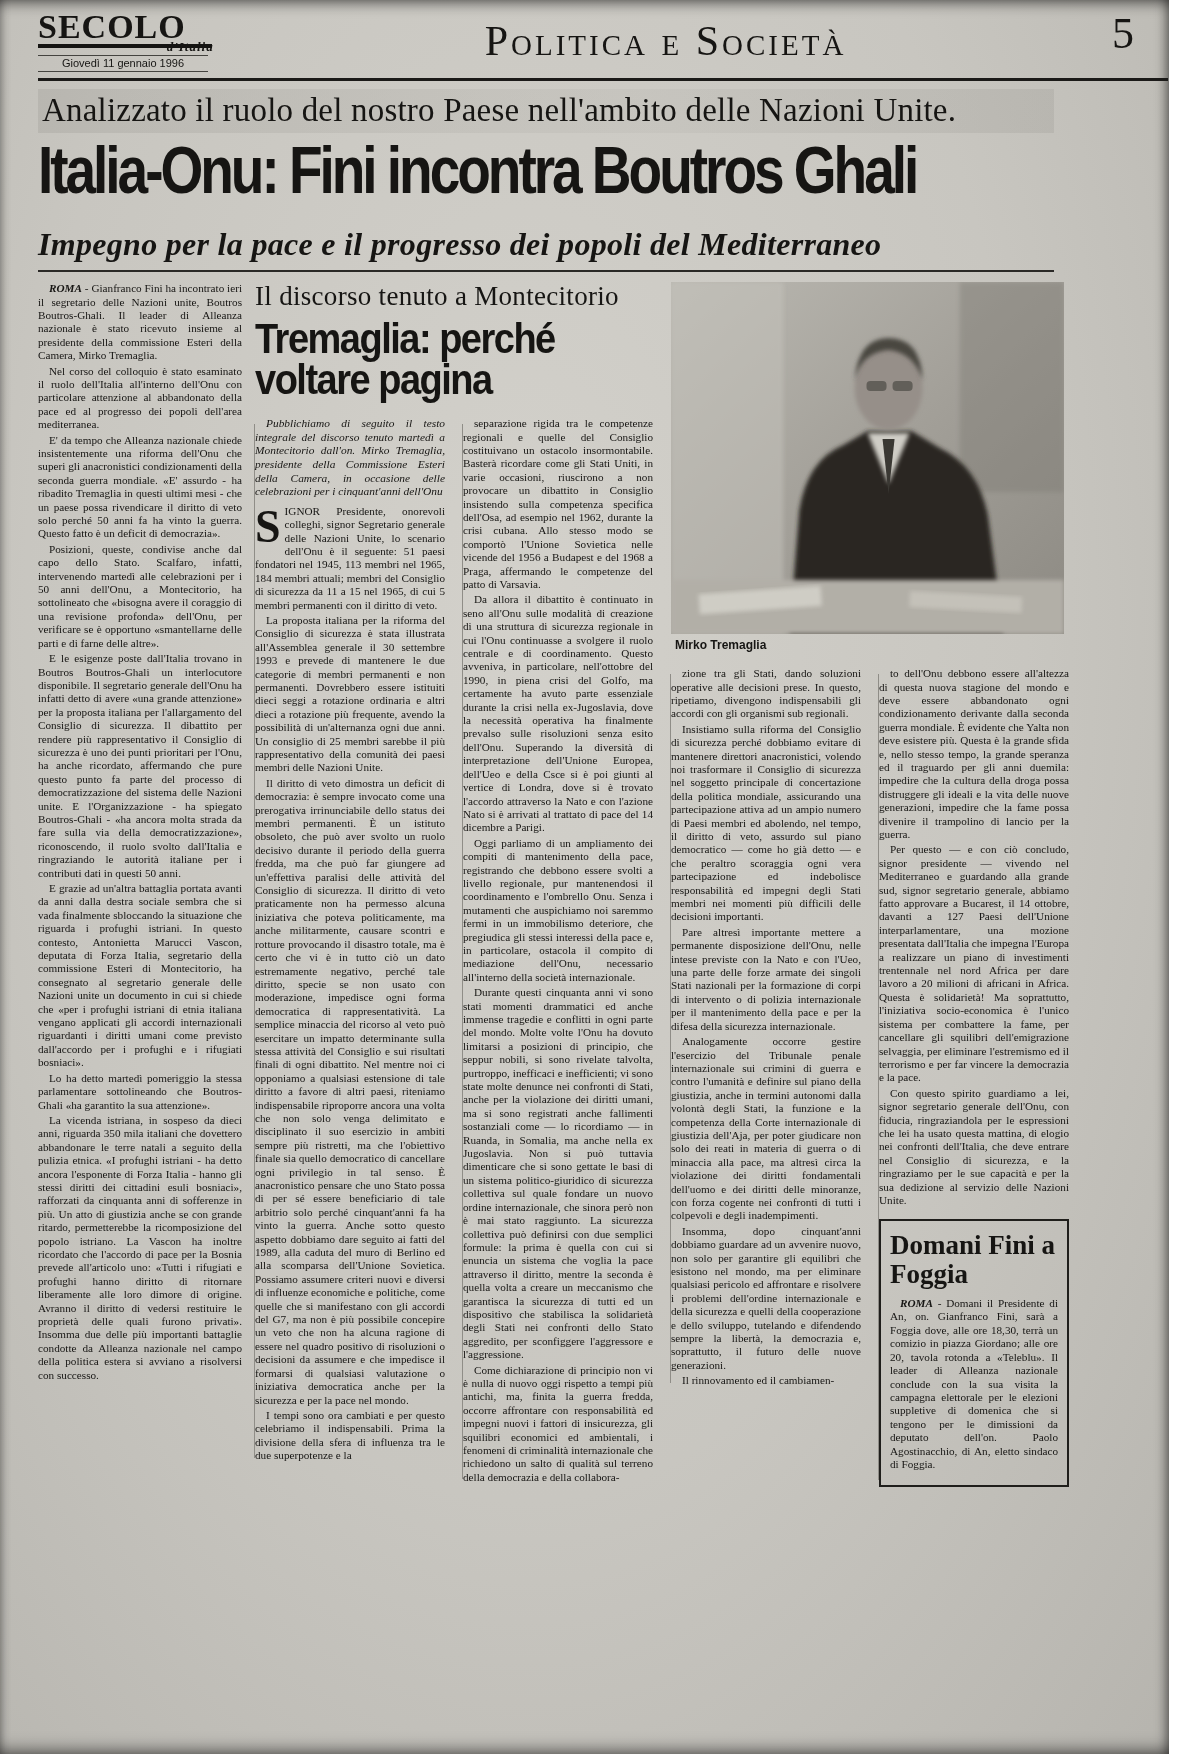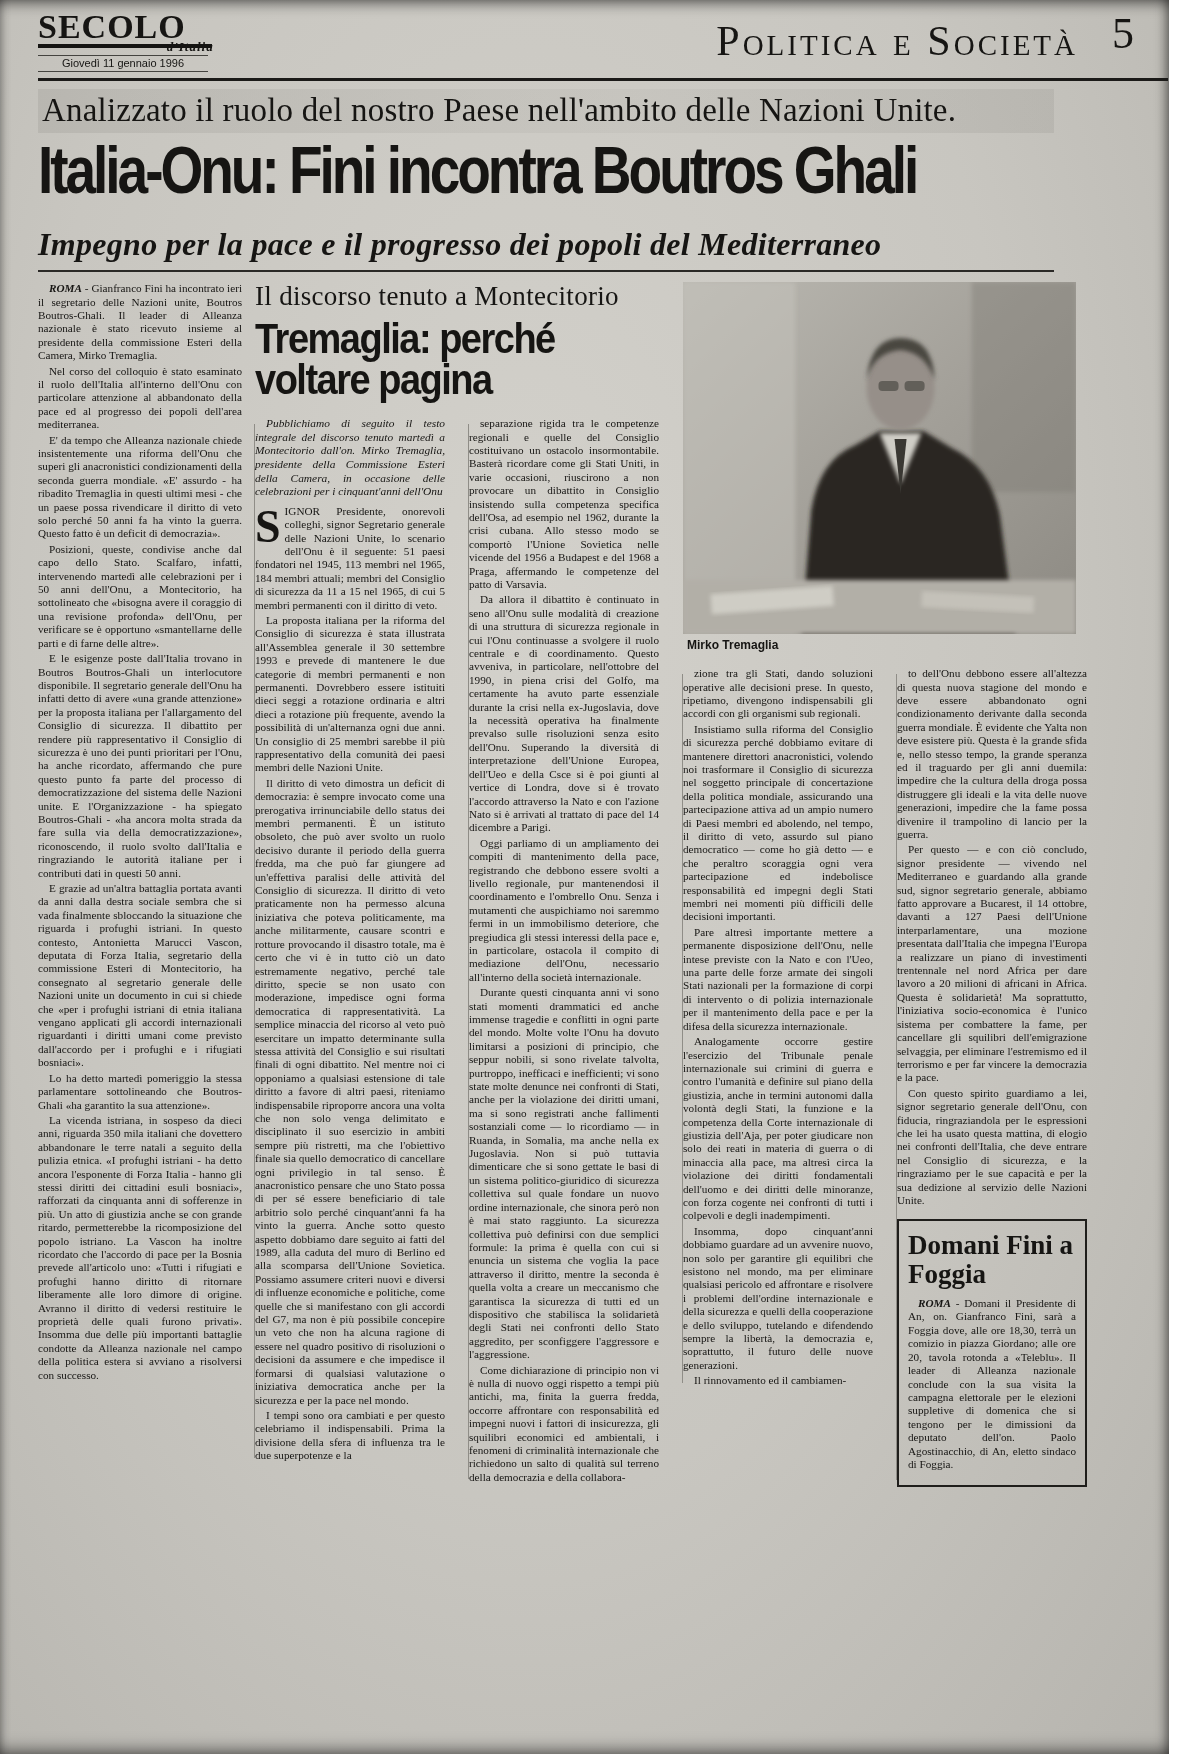"Politica e Società" .section-title { text-align: right -> center }
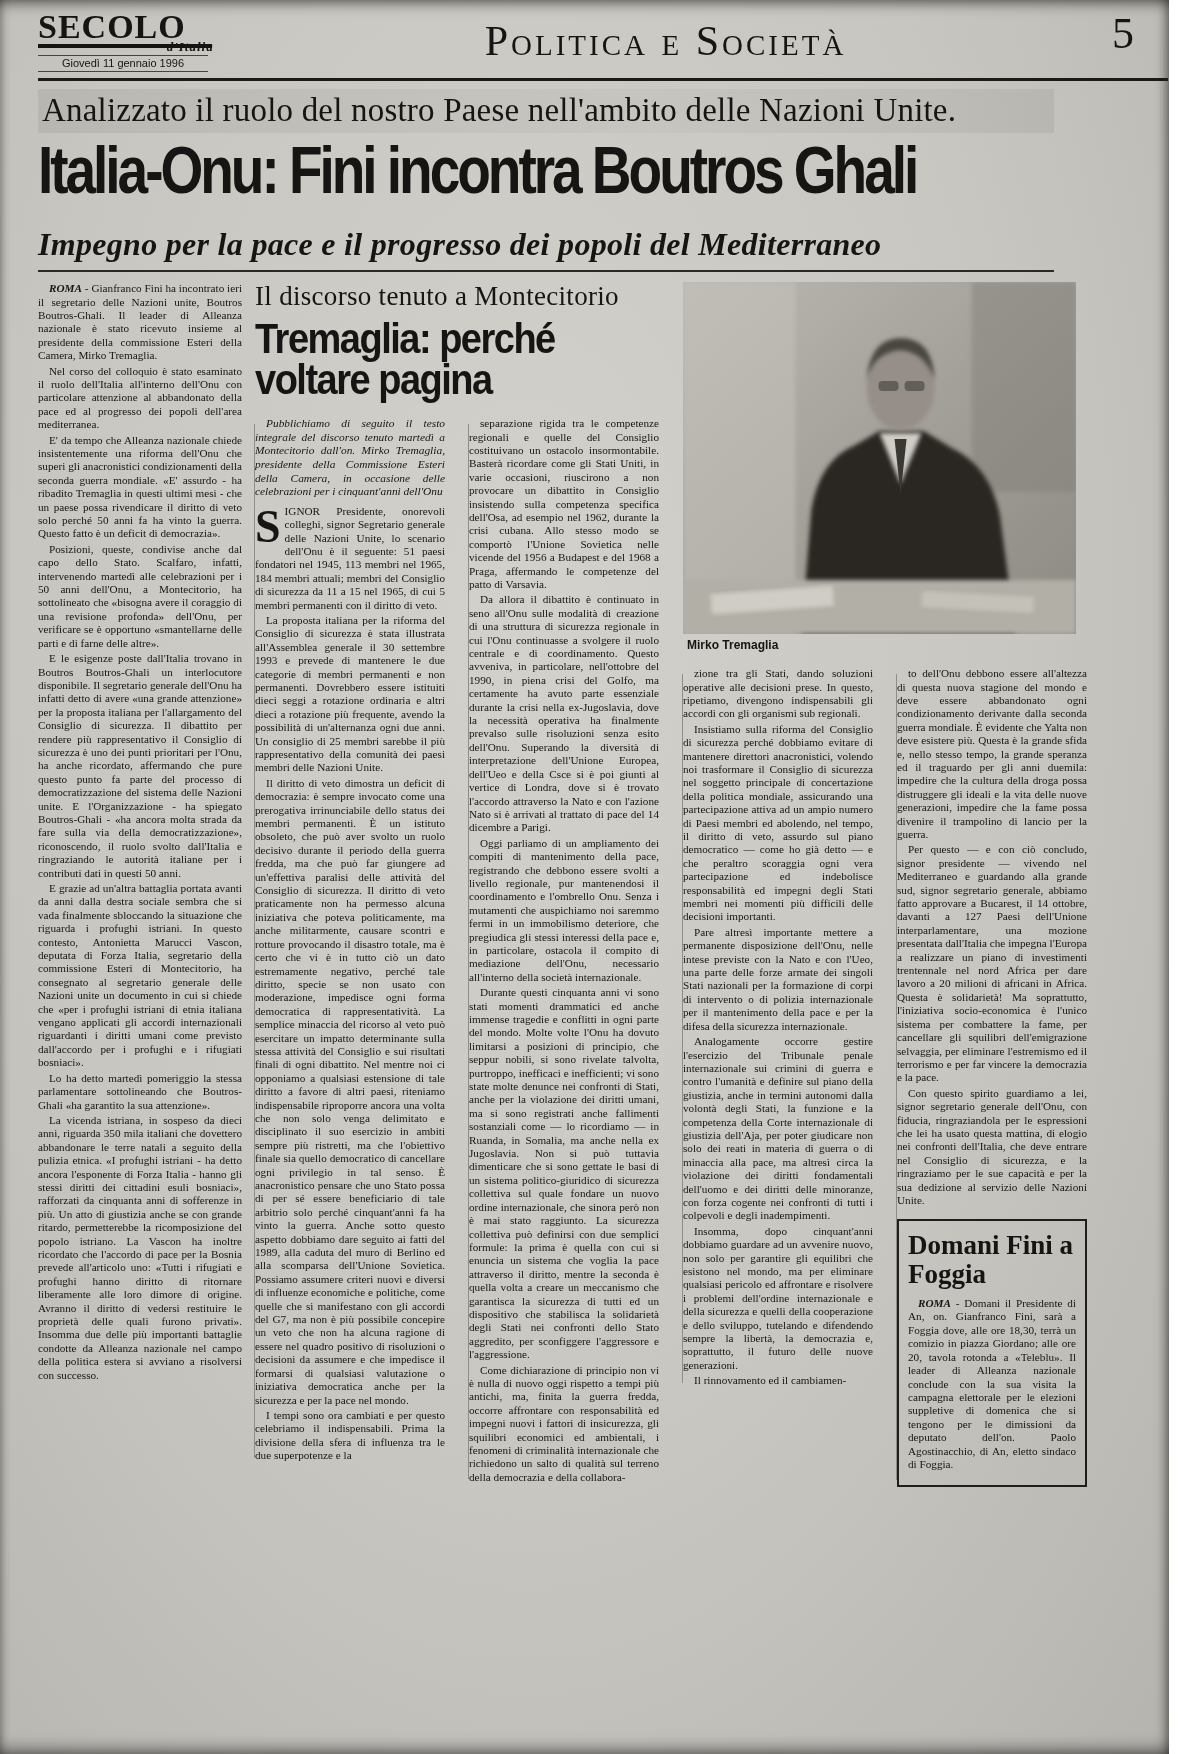"Il discorso tenuto a Montecitorio" .speech-grid { column-gap: 24px -> 18px }
